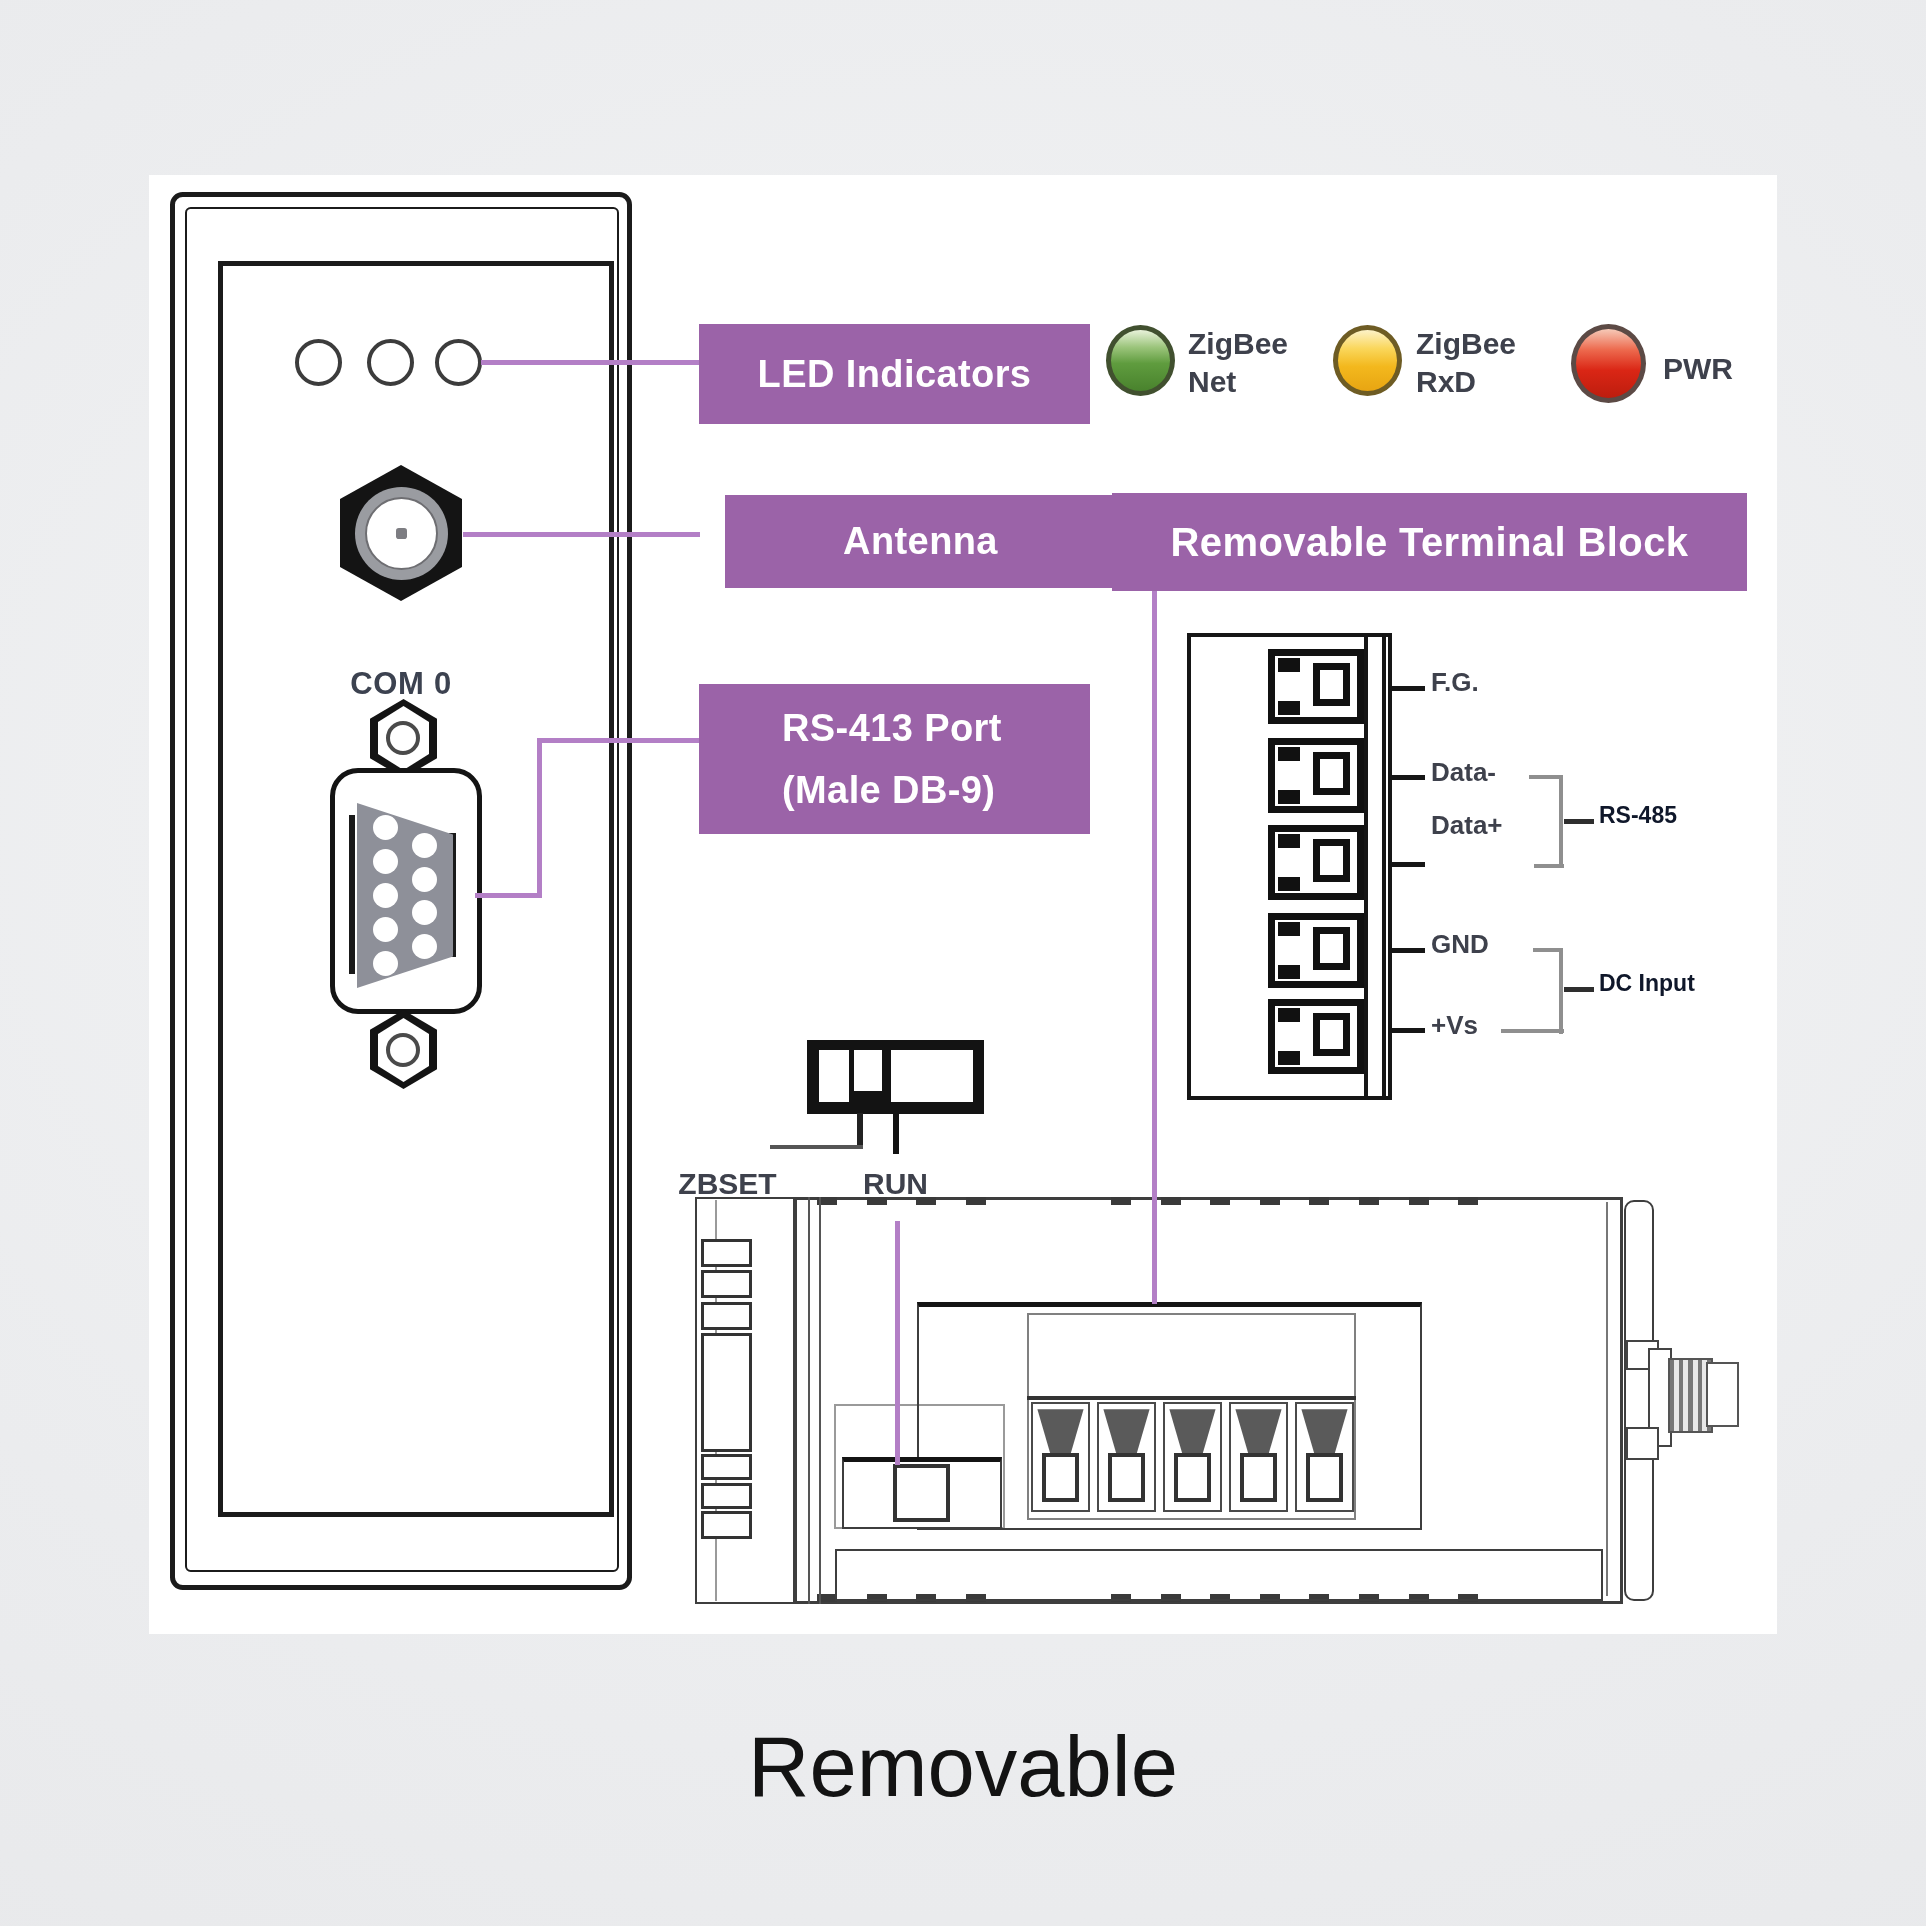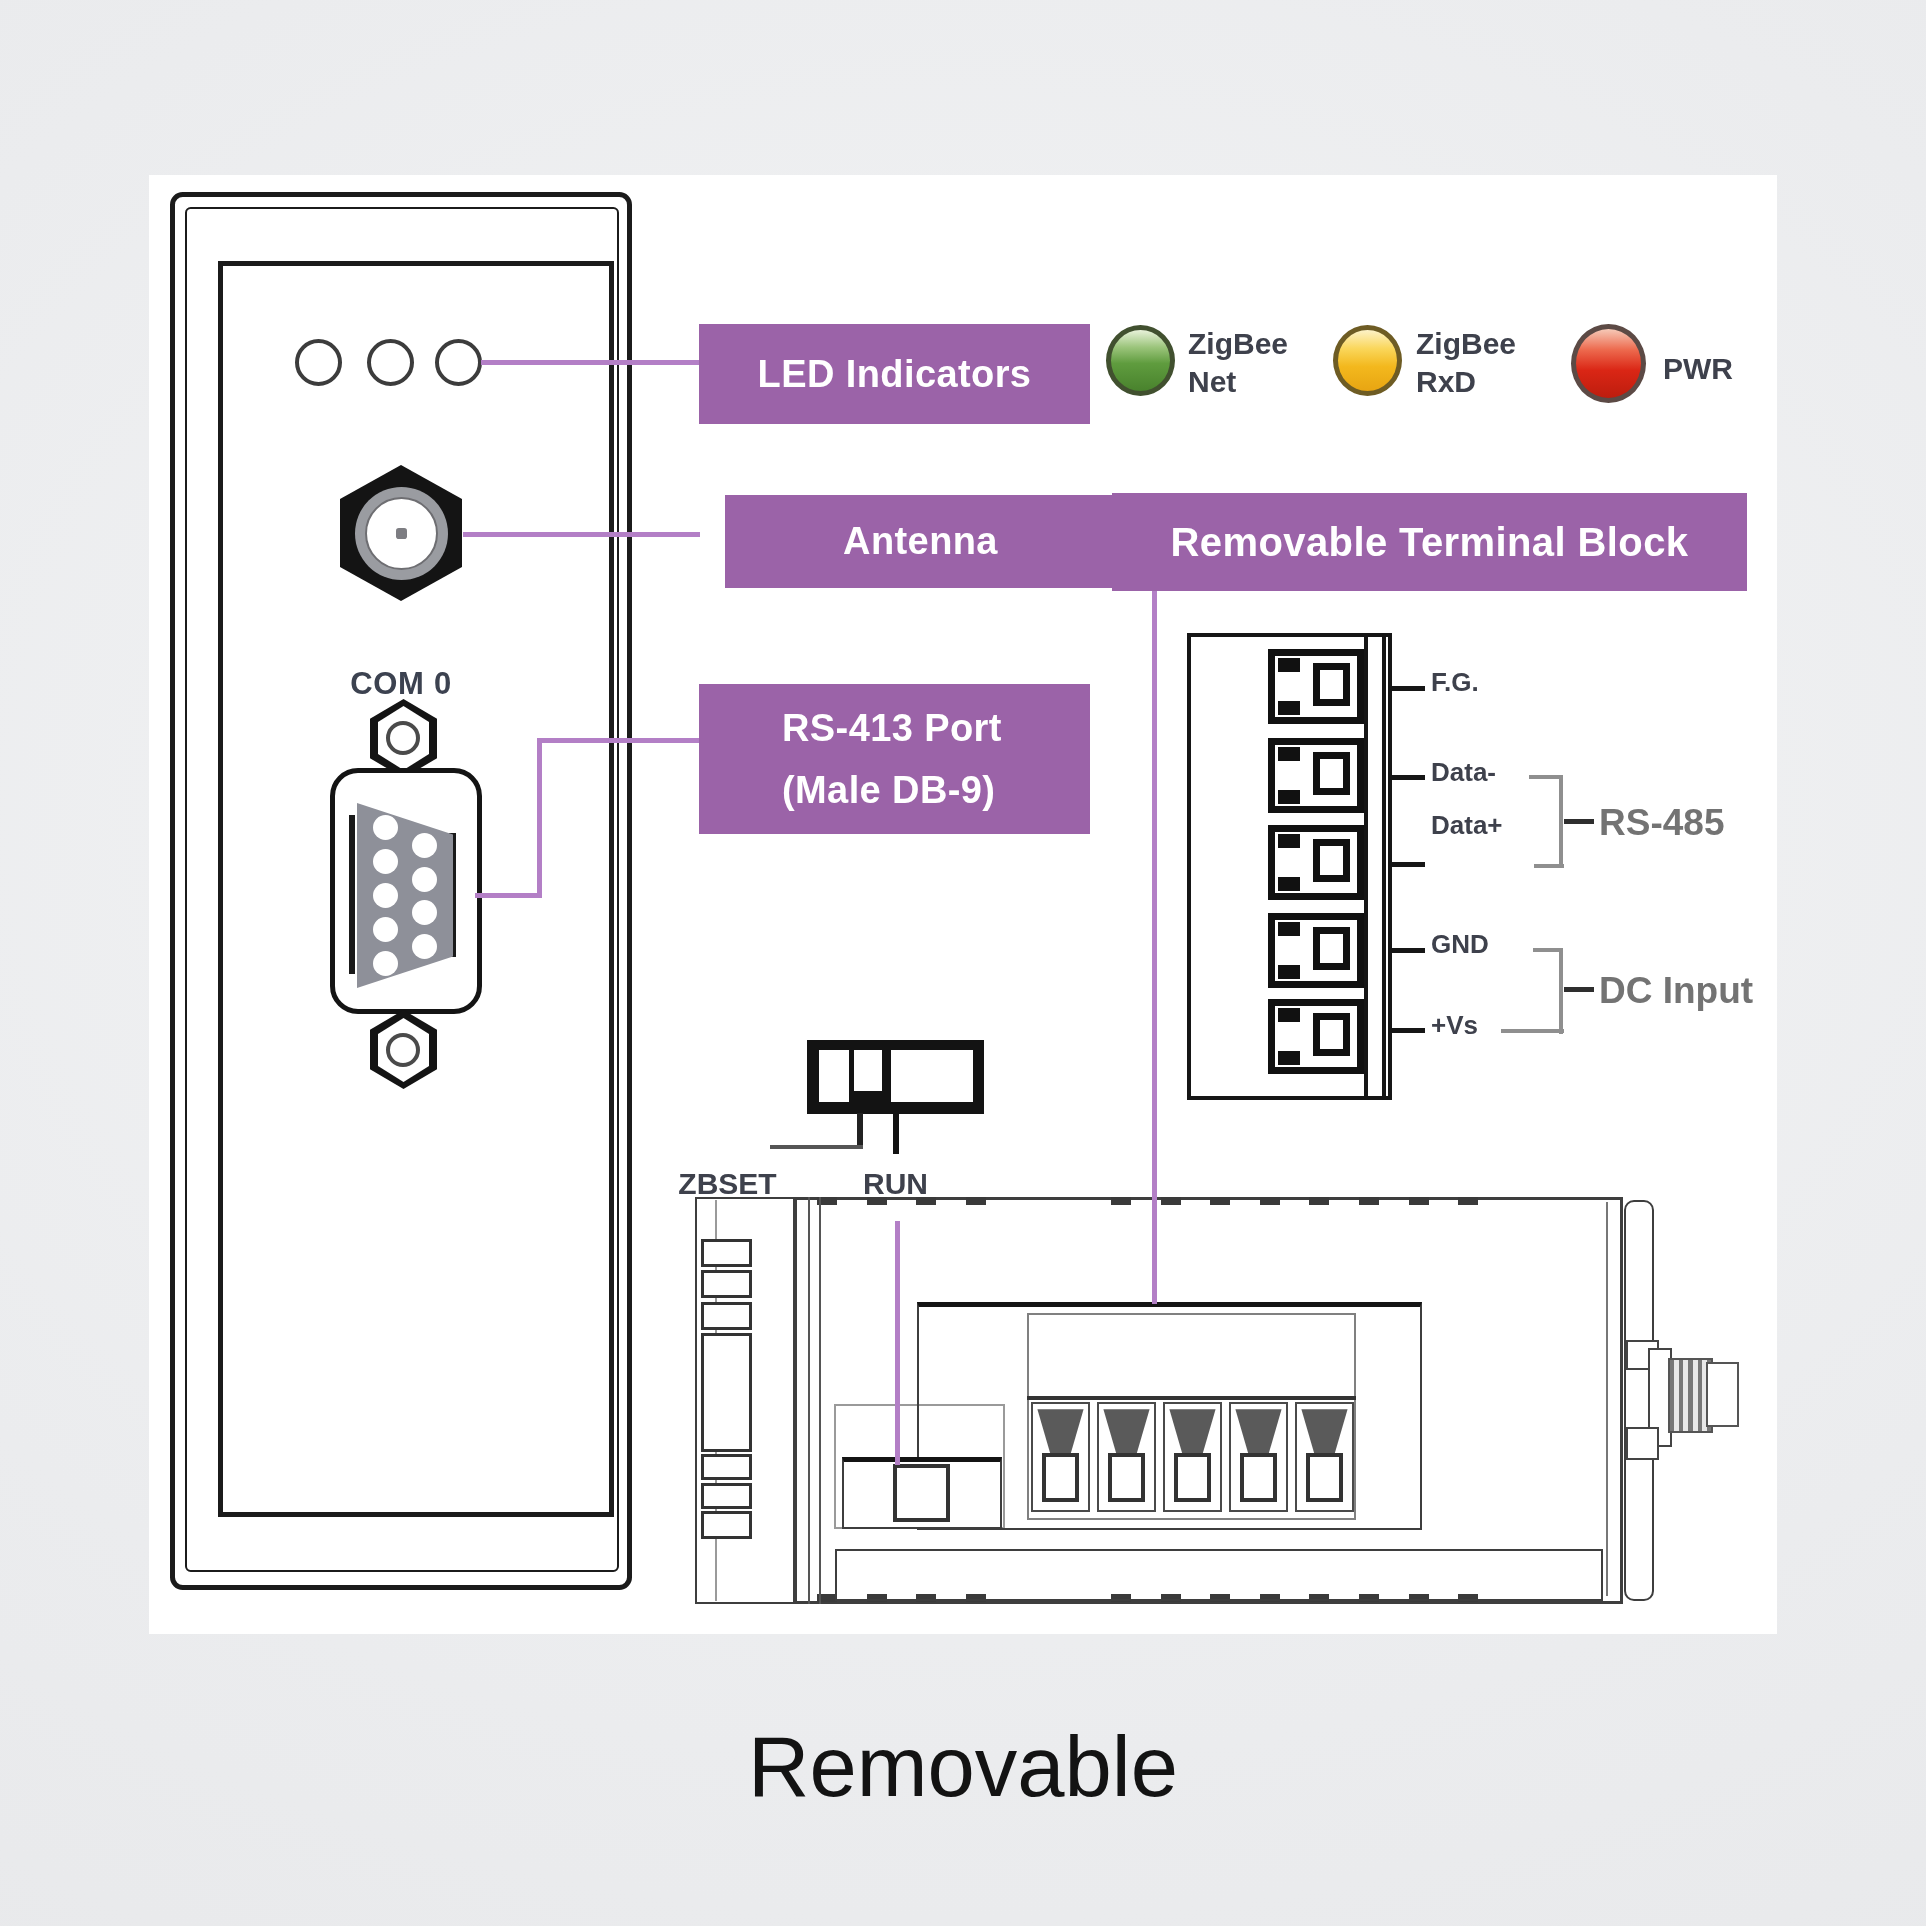"RS-485" .glabel { color: #737373 -> #0f172a; font-size: 37px -> 23px }
